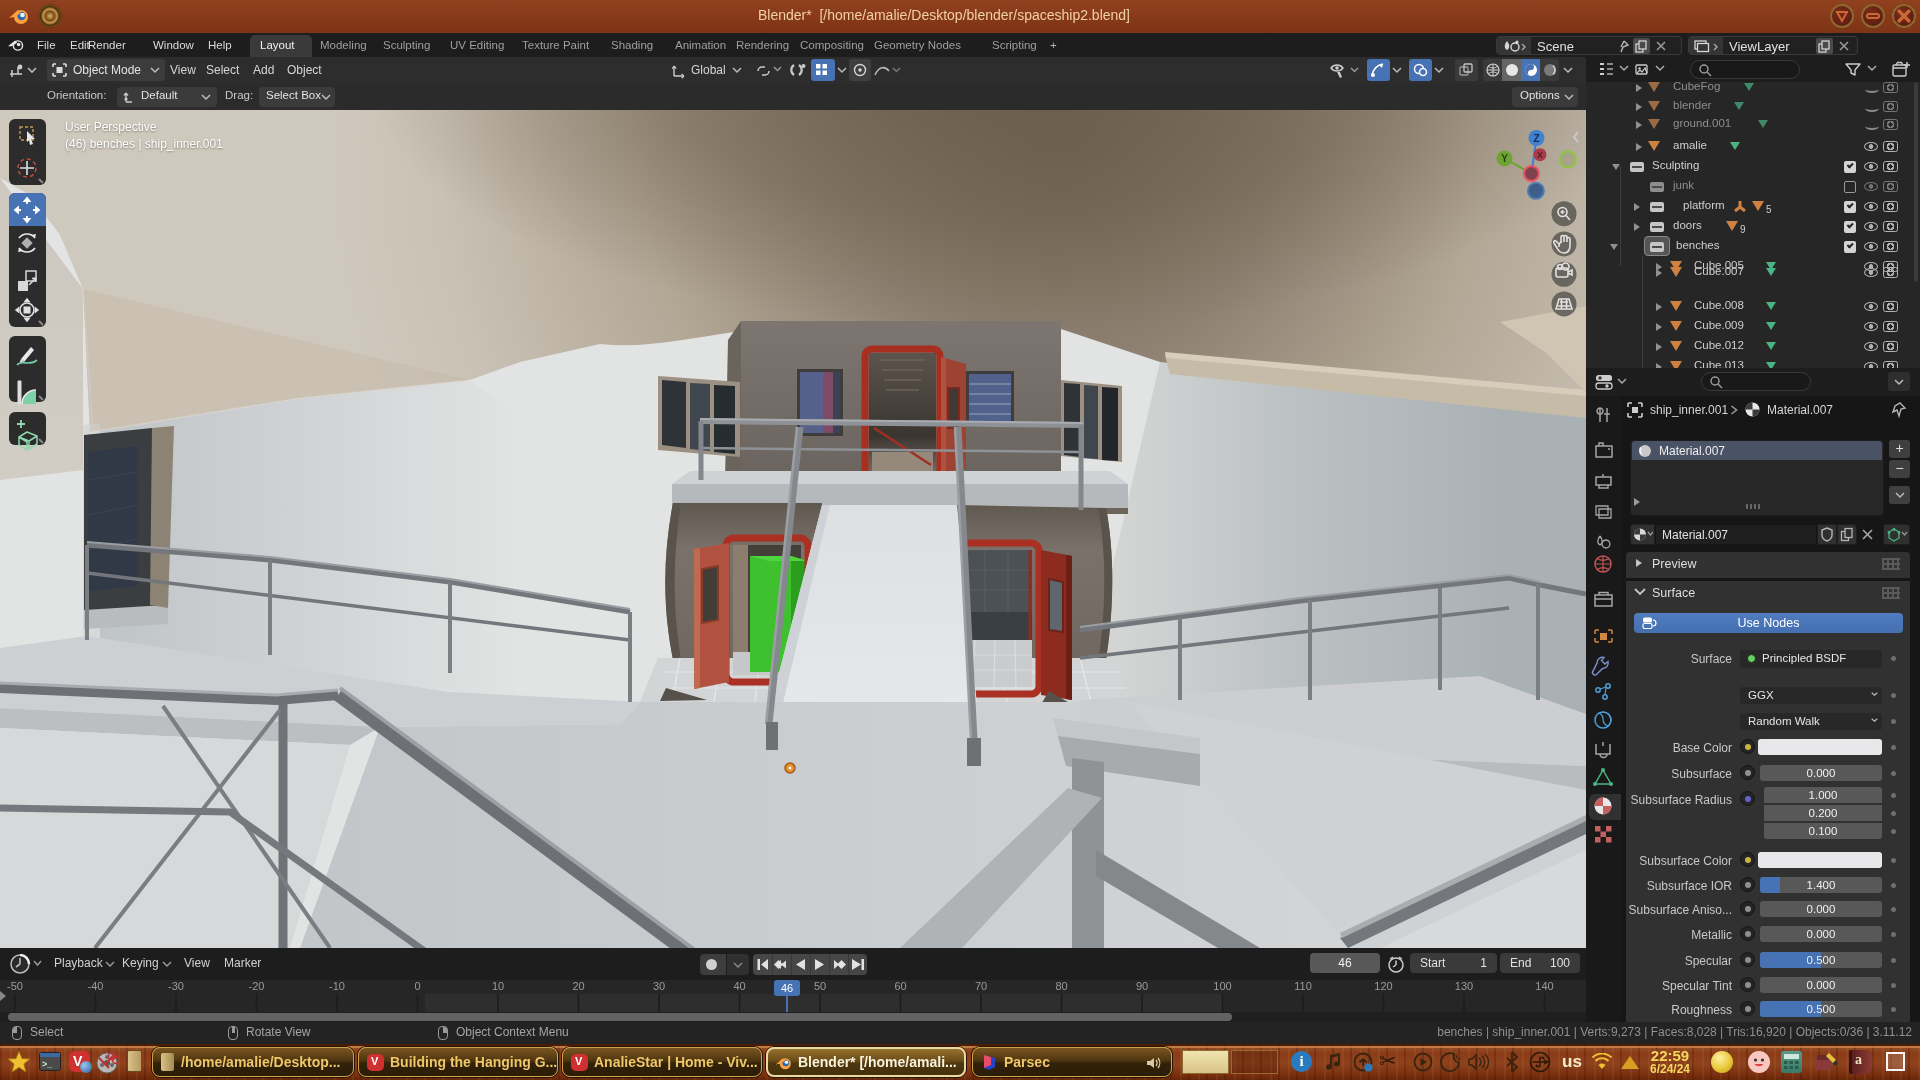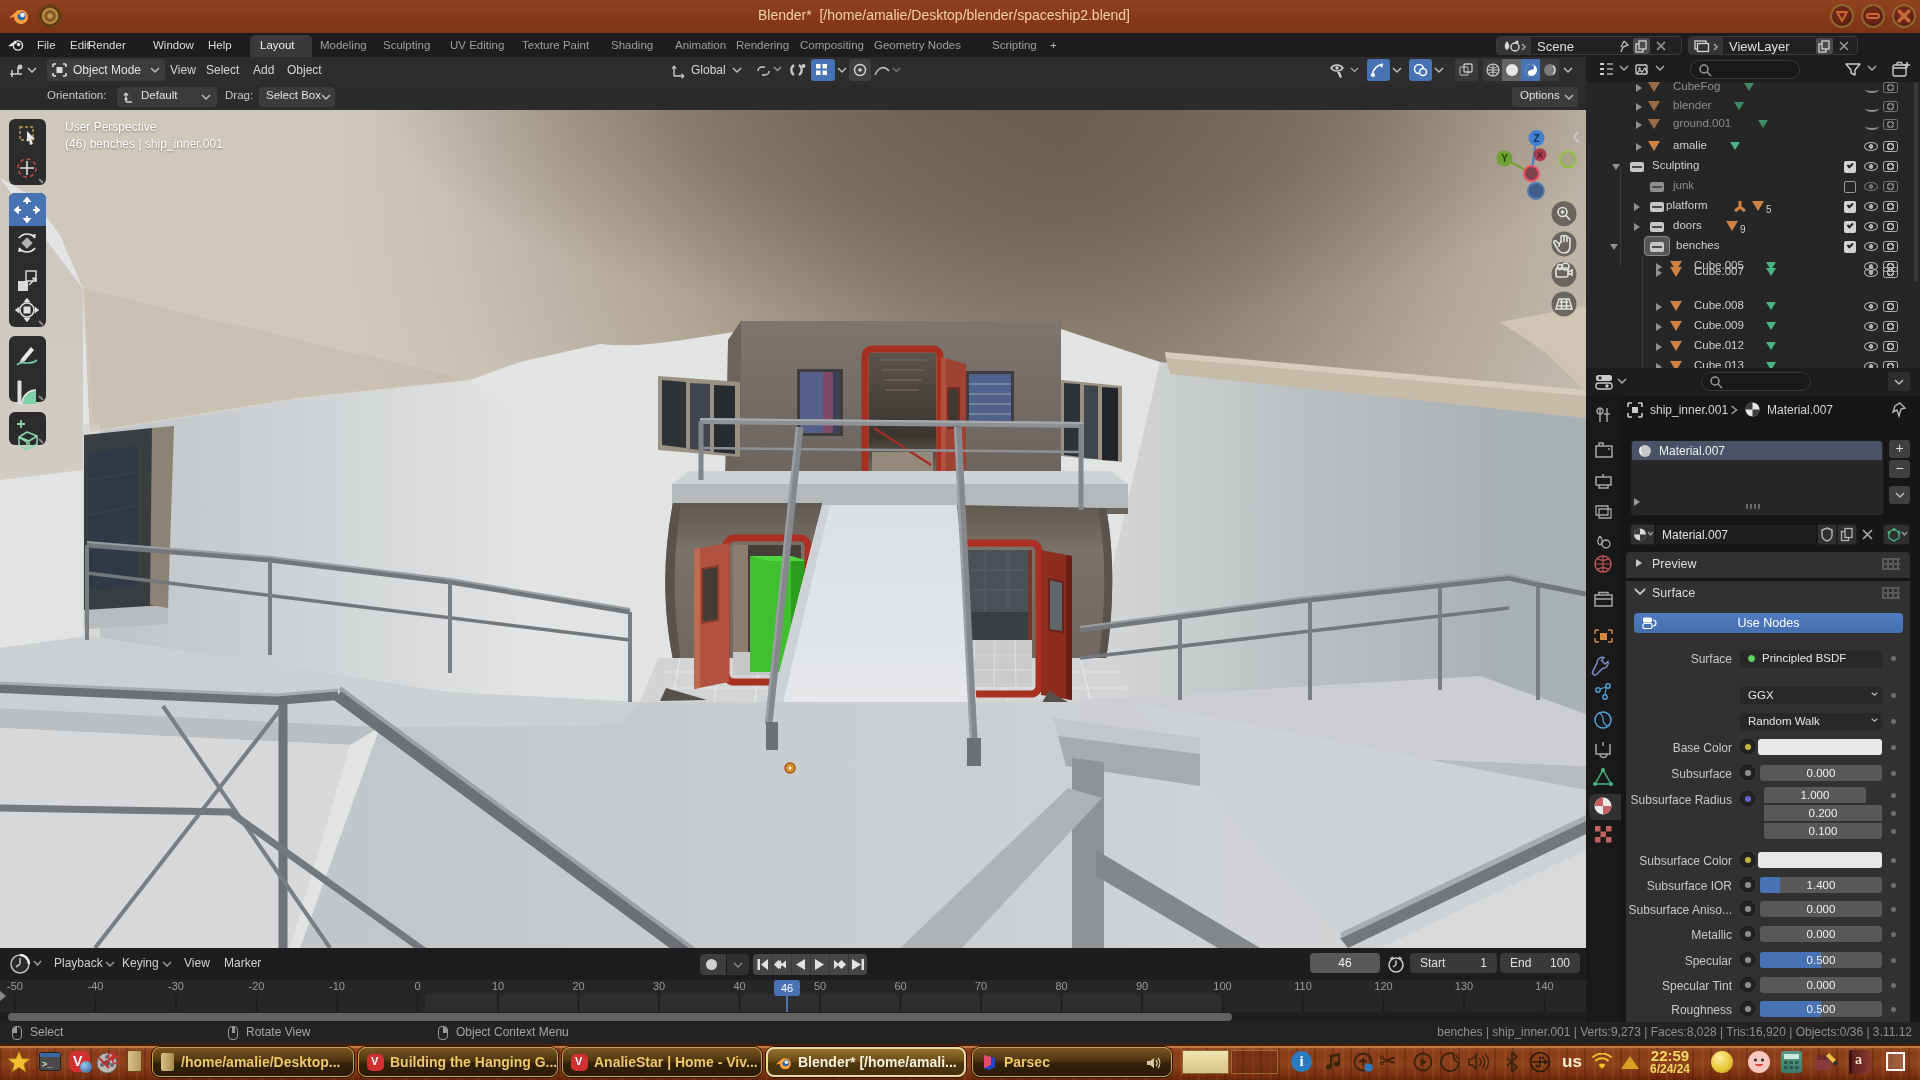"platform" div.ot { left: 80px -> 97px }
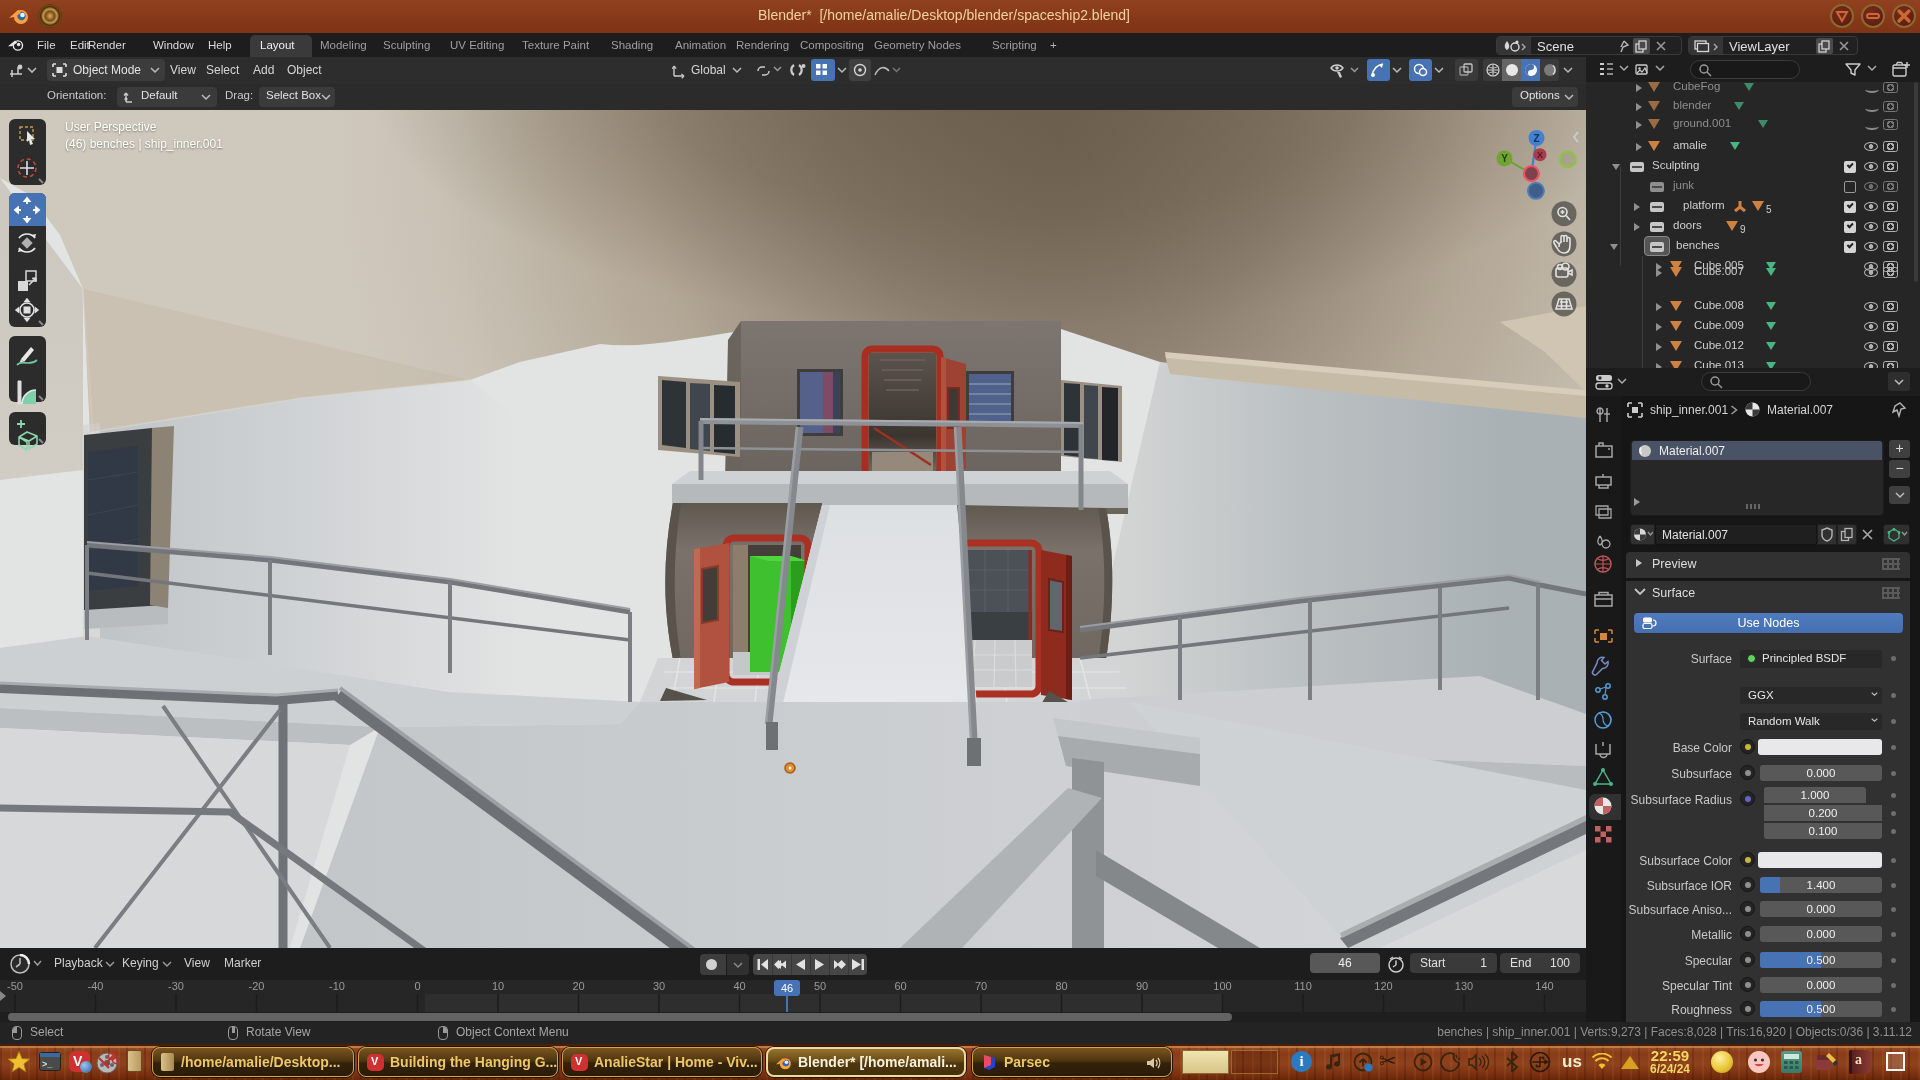"1.000" div.pfield { width: 102px -> 118px }
